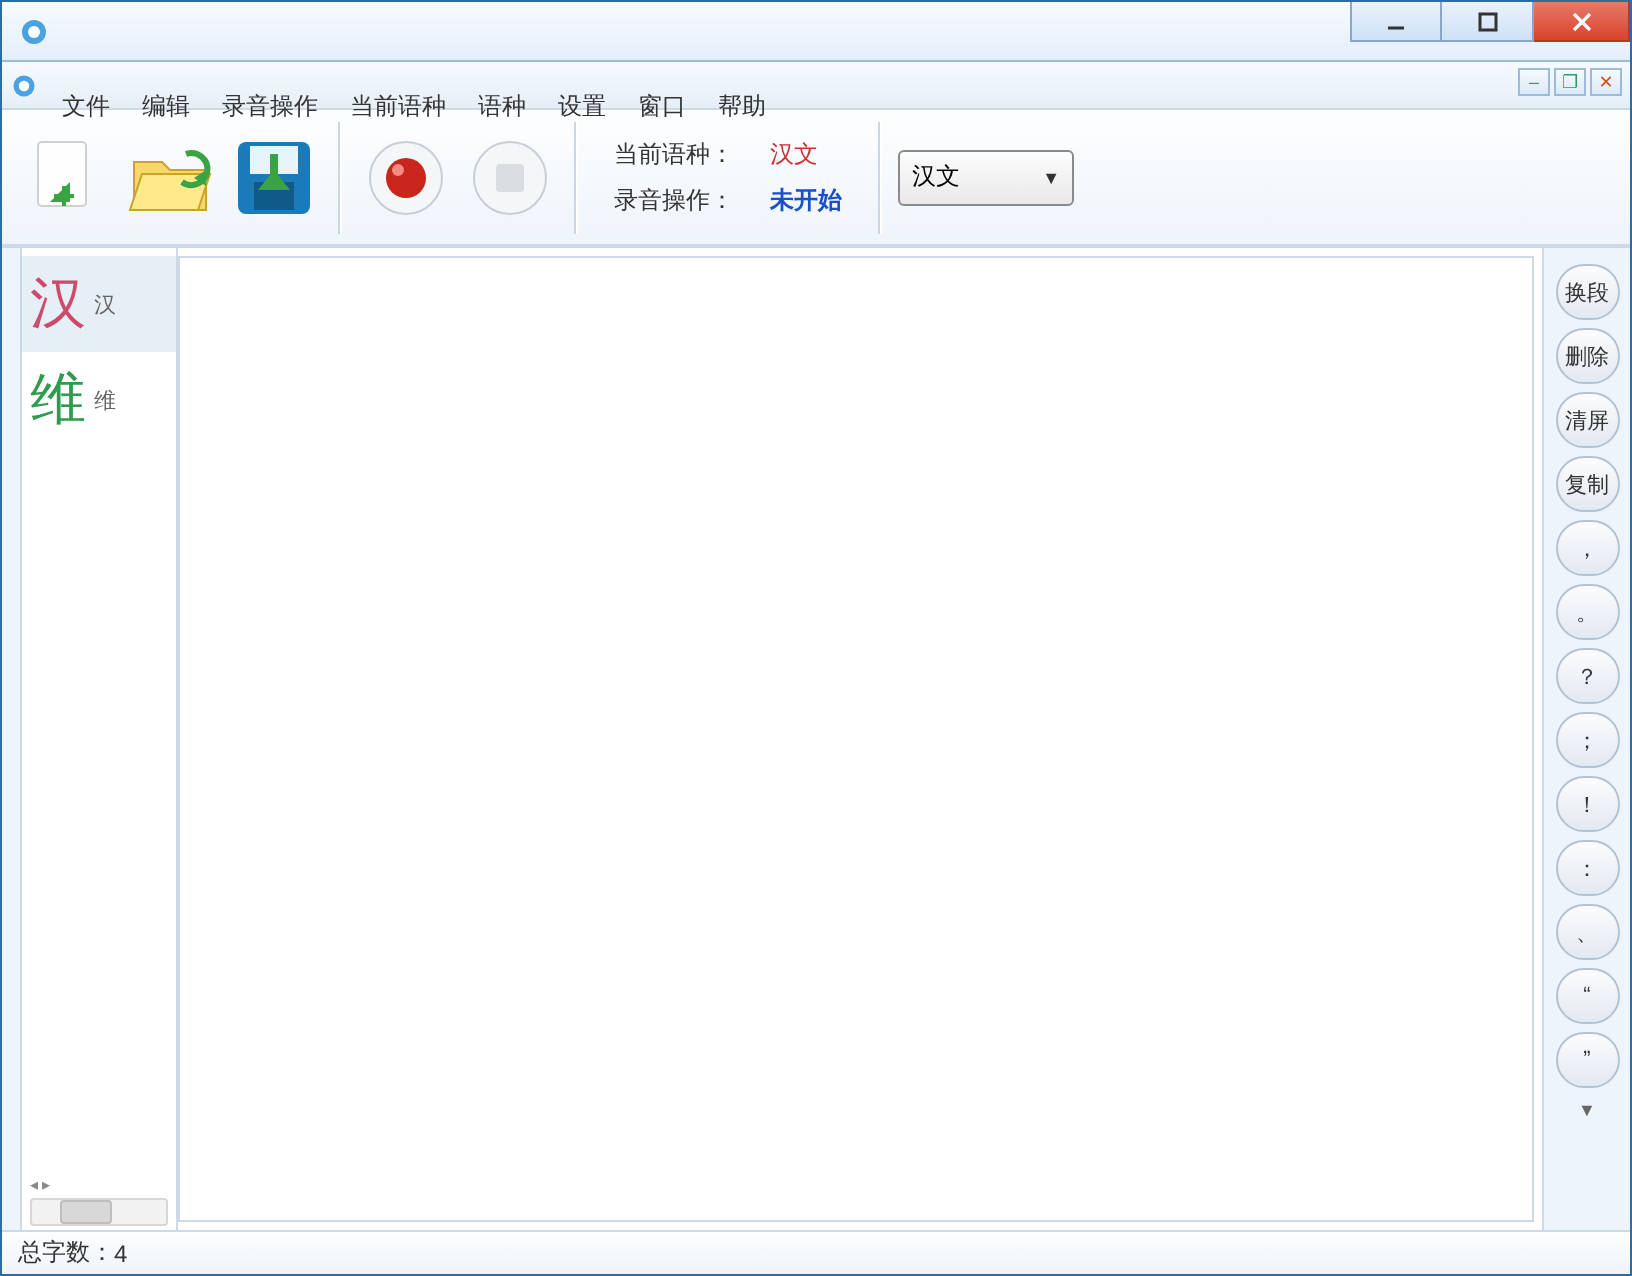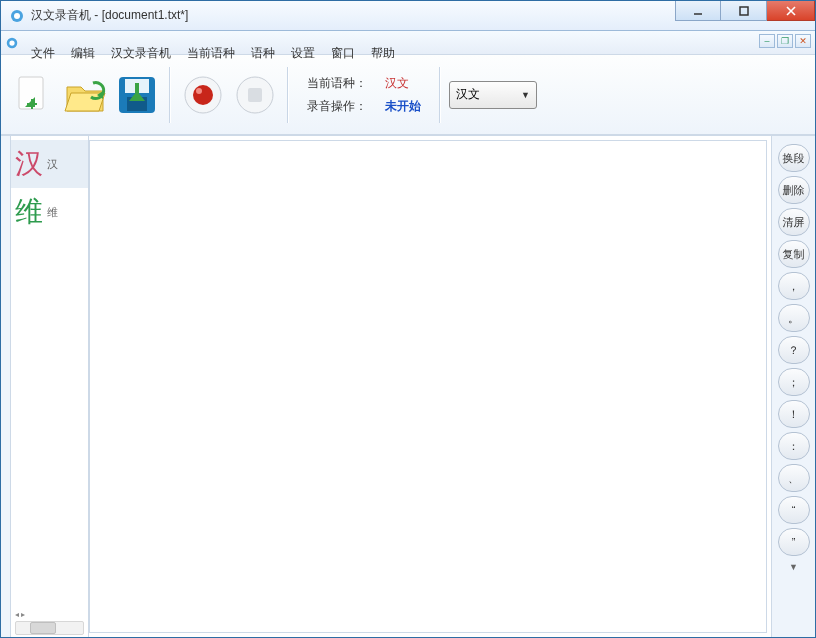"汉文录音机 - [document1.txt*]" span.title { html: <span>汉文录音机 - [document1.txt*]</span> -> none }
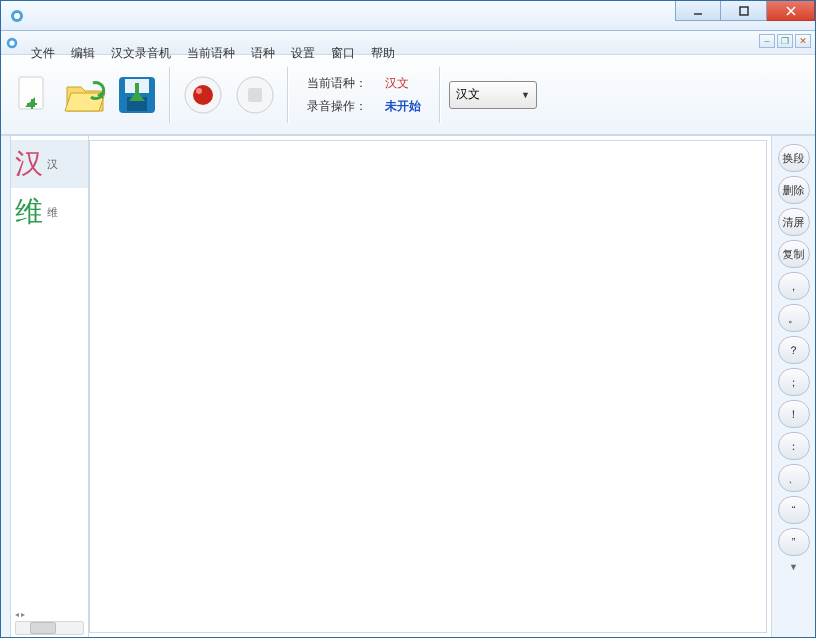"汉文录音机" span.menu-item { text: 汉文录音机 -> 录音操作 }
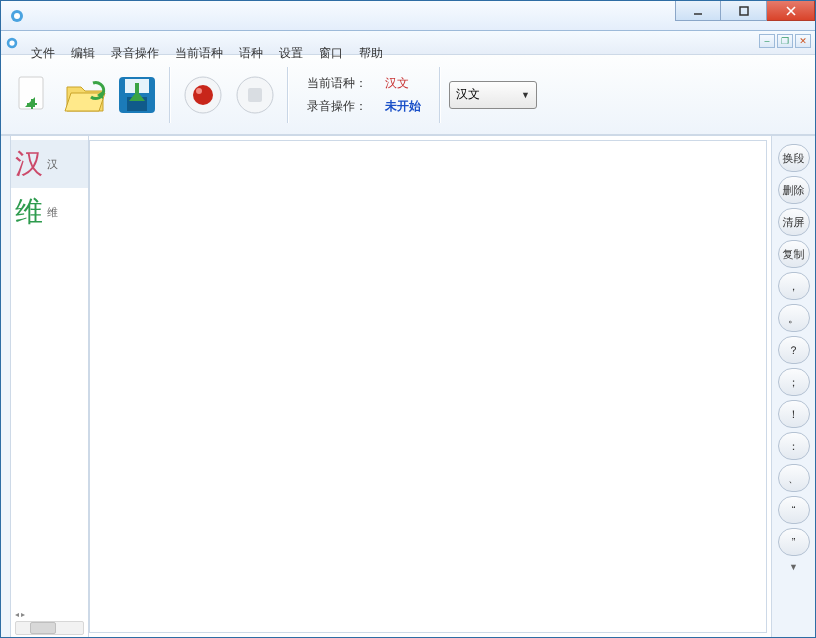"当前语种：" .toolbar { height: 80px -> 68px }
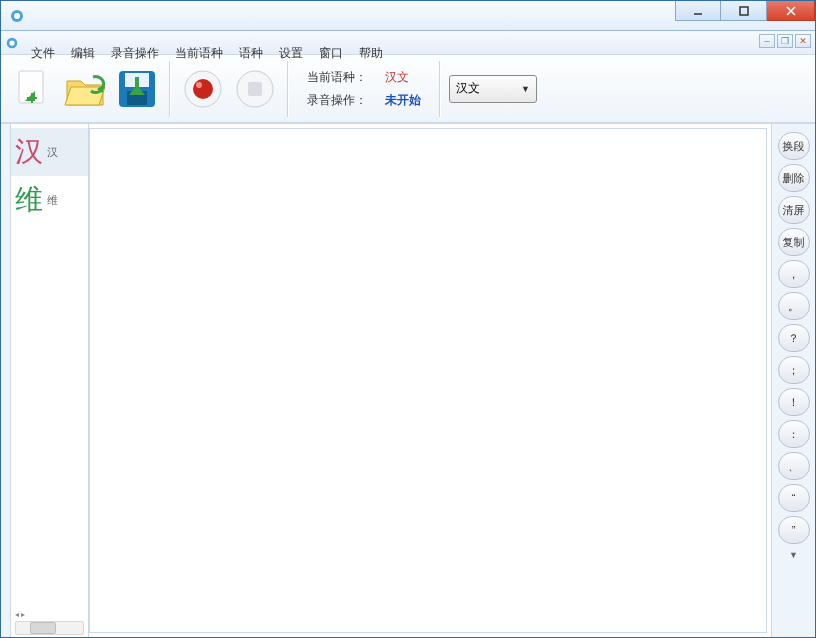"总字数：" div.statusbar { html: none -> <div> <span>总字数：</span> <span>4</span> </div> }
